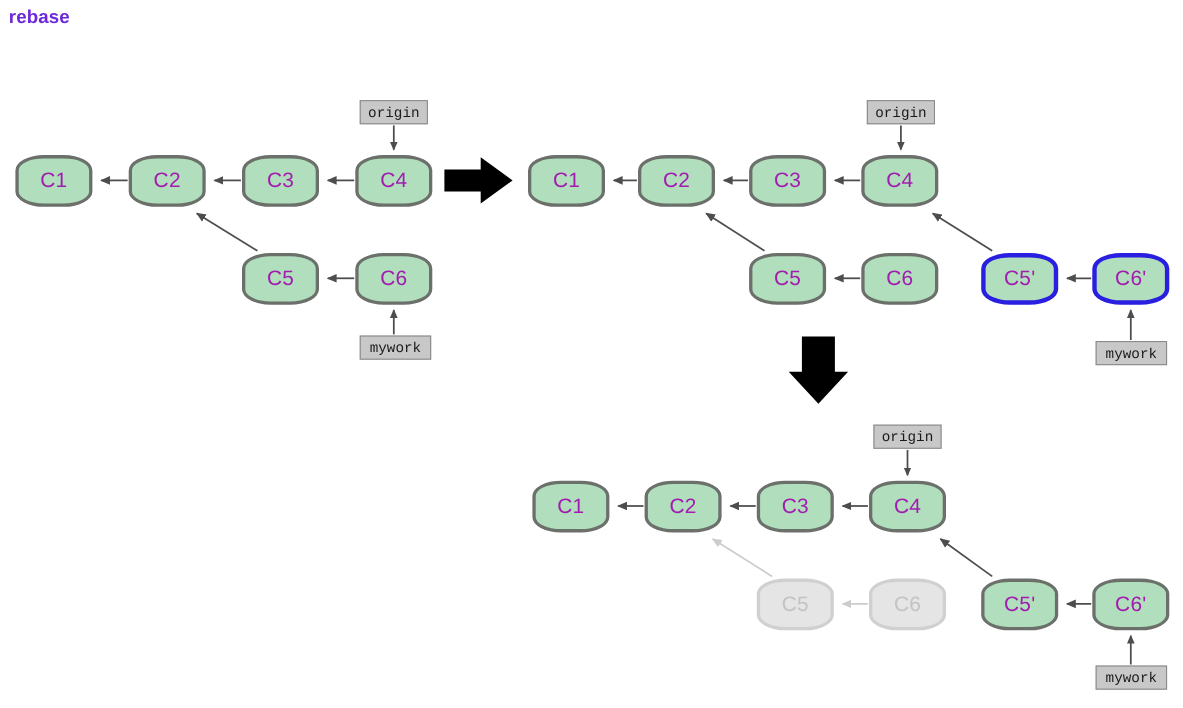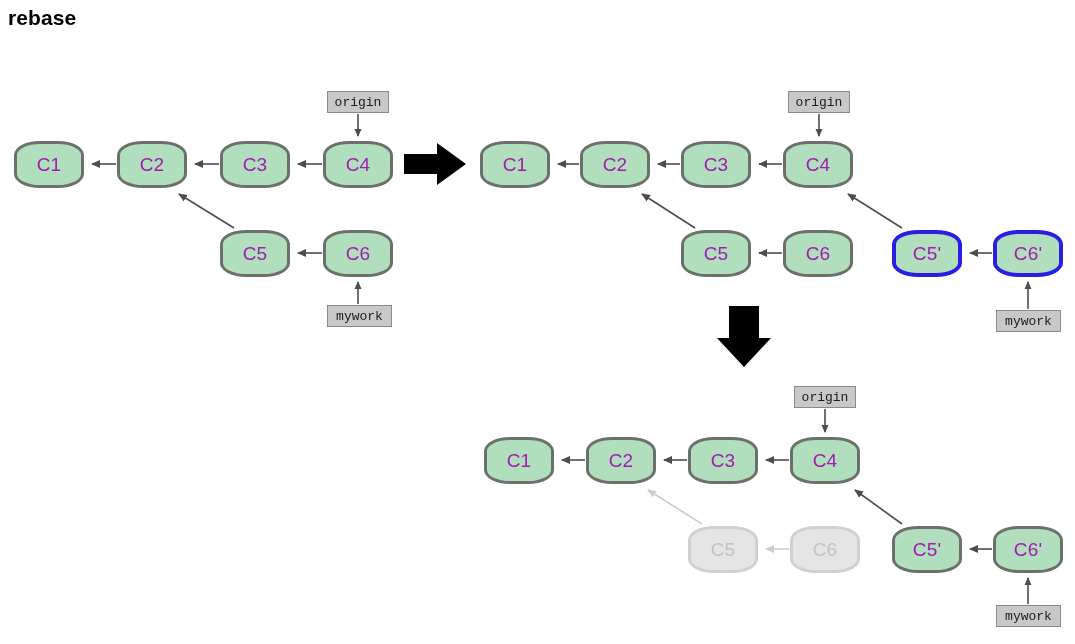"rebase" #diagram-title { color: #000000 -> #6d28d9; font-size: 21px -> 17px }
